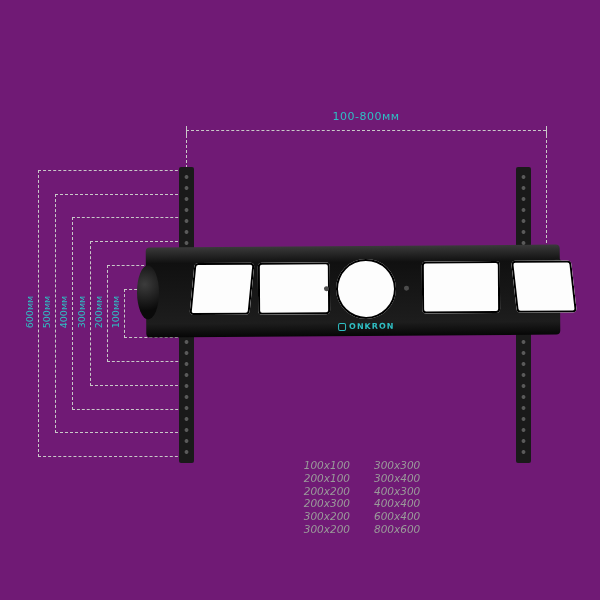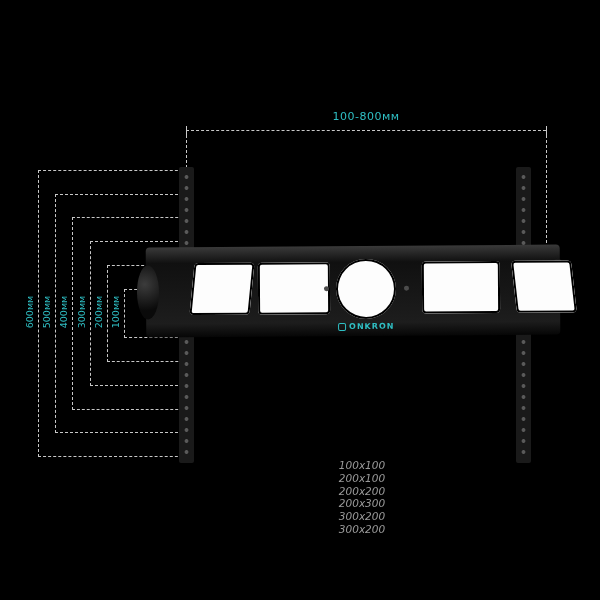"100-800мм" .stage { background: #000000 -> #701a75 }
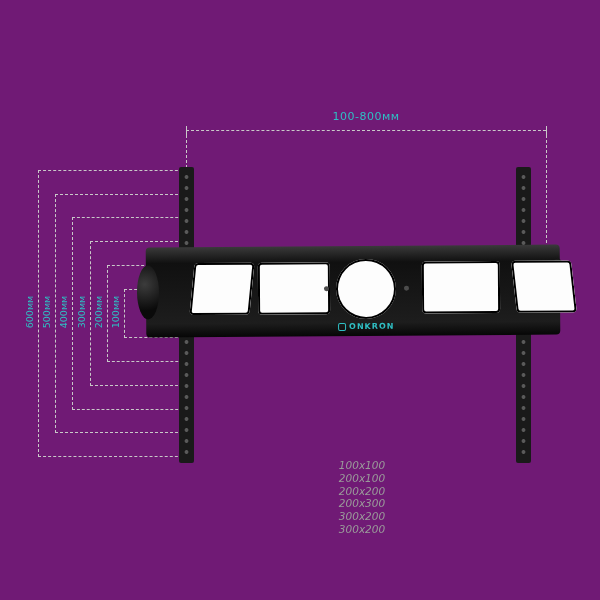"300x300" div.vesa-col { html: none -> <div> <span>300x300</span> <span>300x400</span> <span>400x300</span> <span>400x400</span> <span>600x400</span> <span>800x600</span> </div> }
